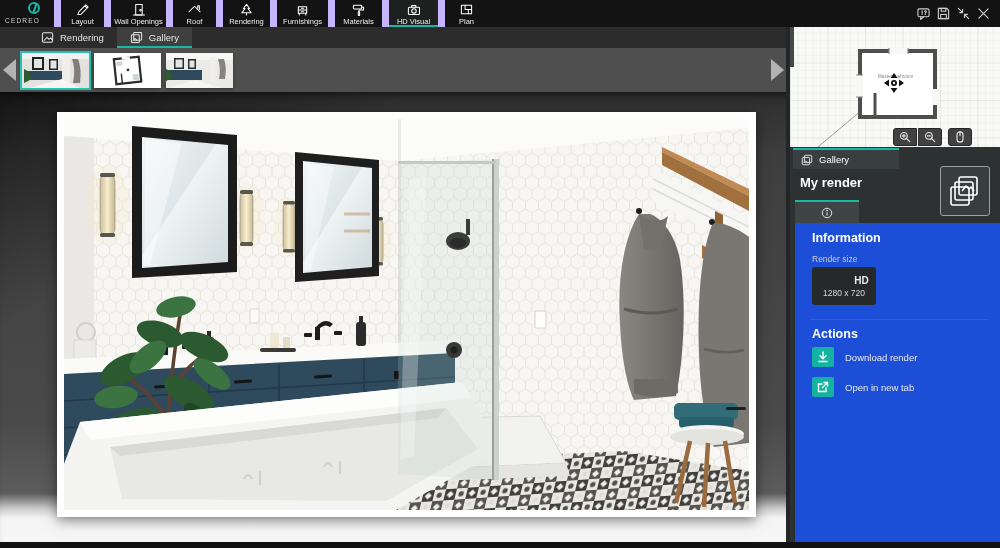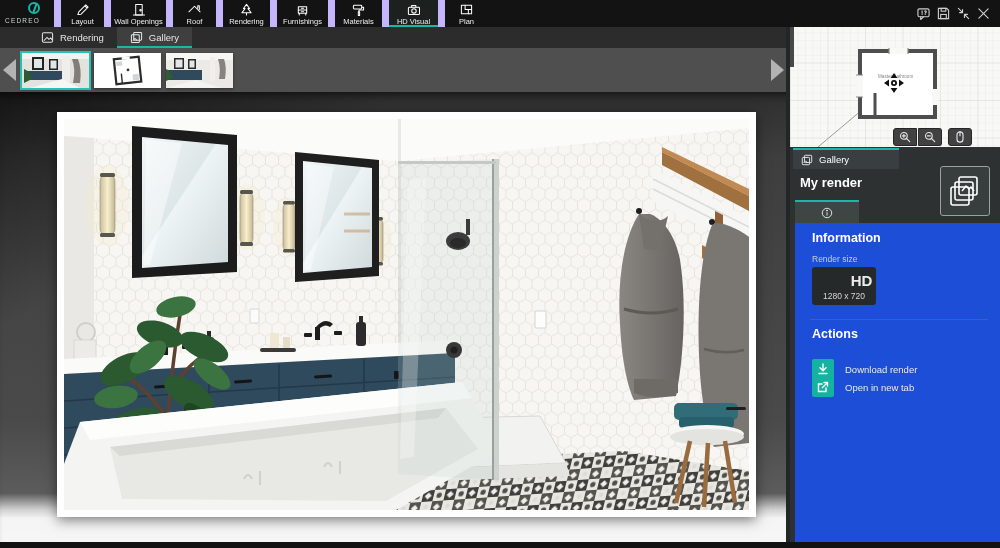"HD" #hd-name { font-size: 15px -> 10px }
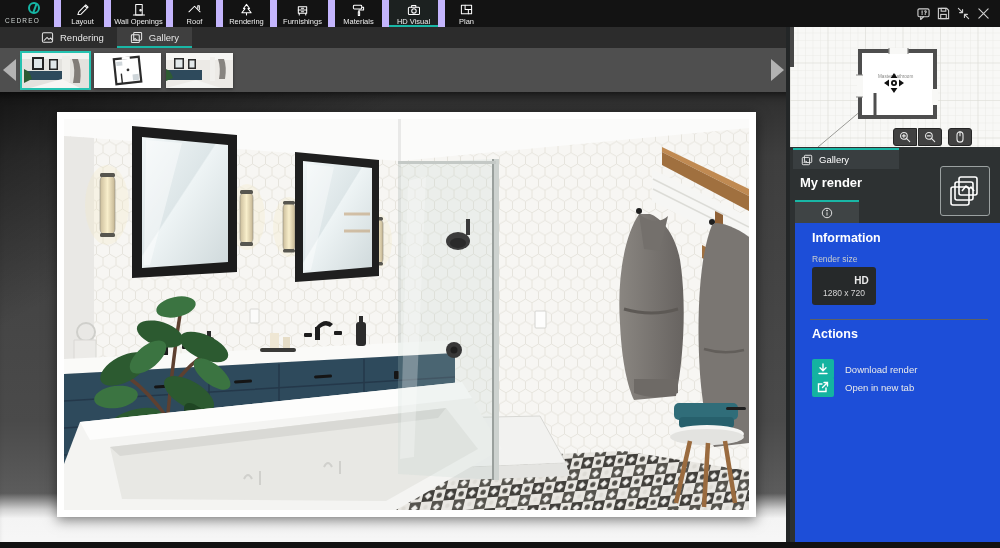"Download render" #action-download { top: 136px -> 124px }
